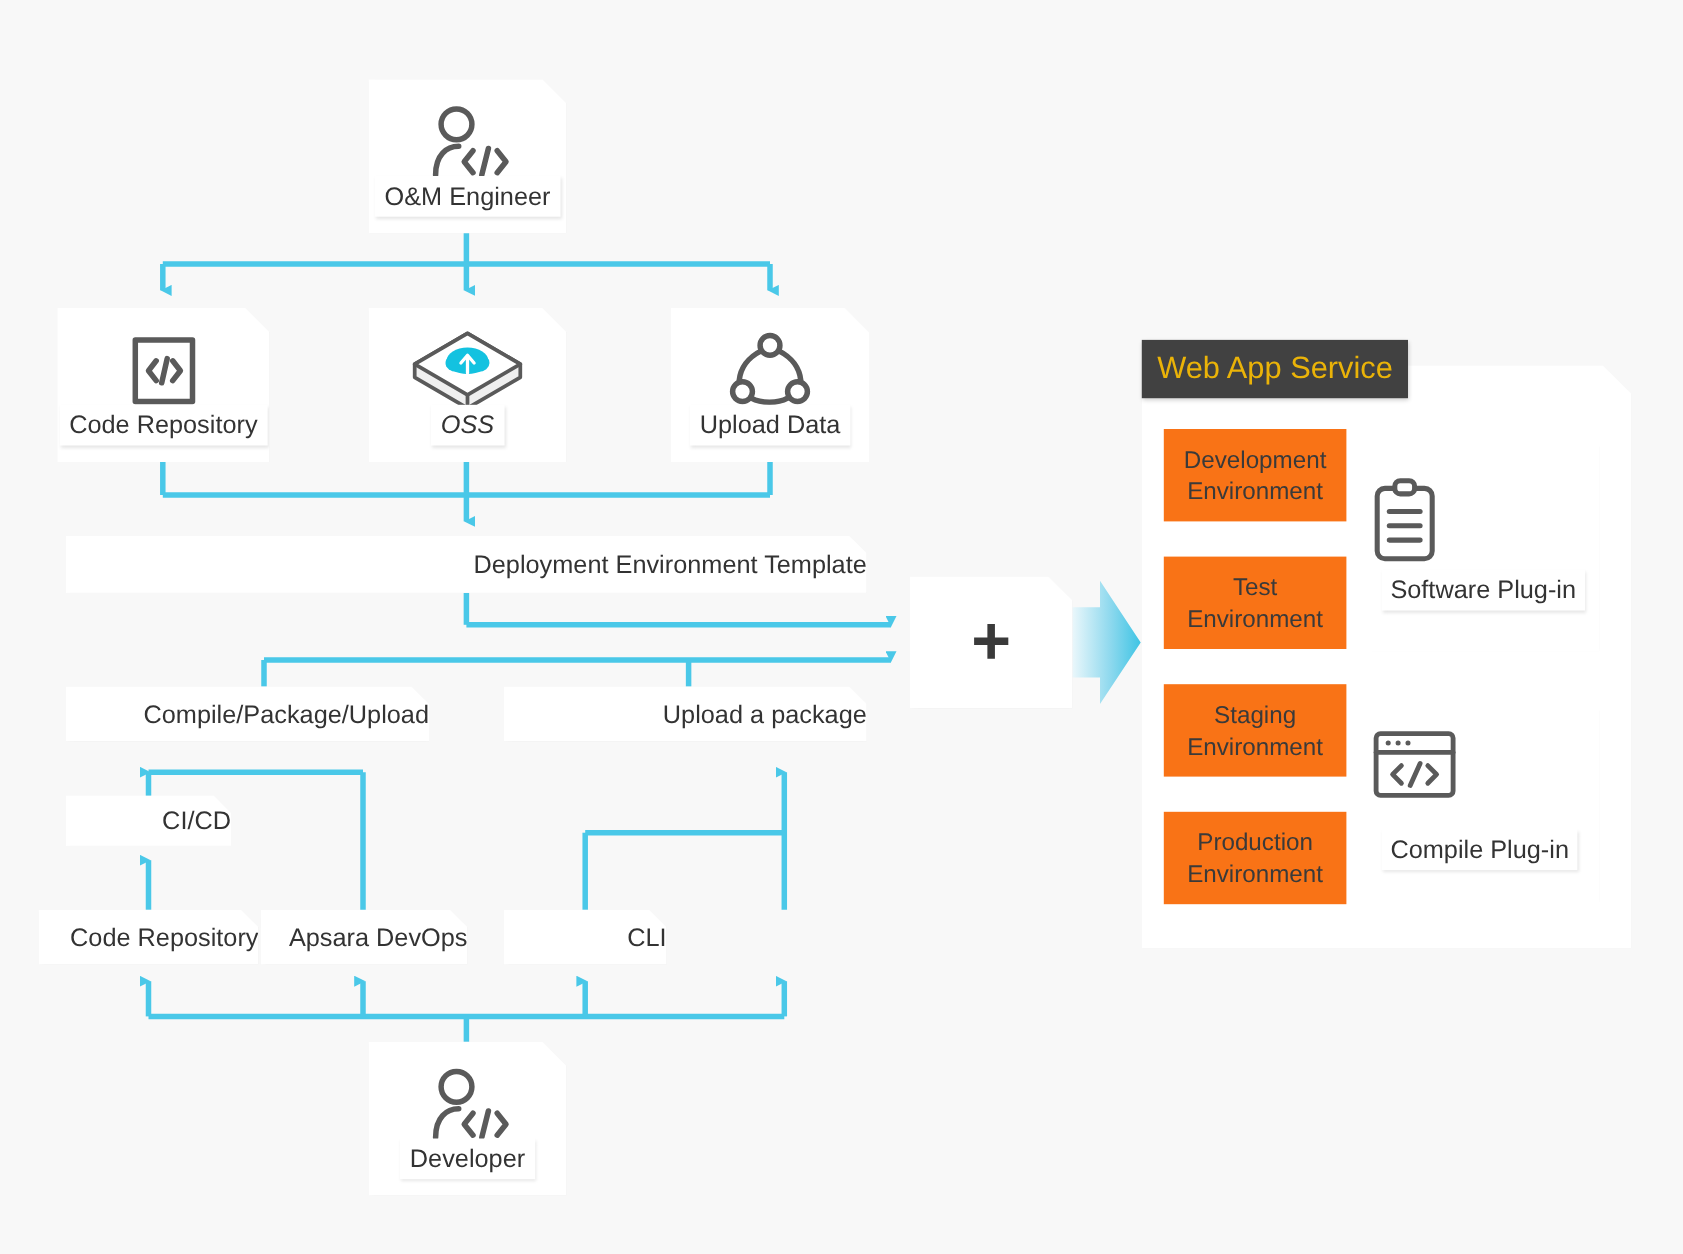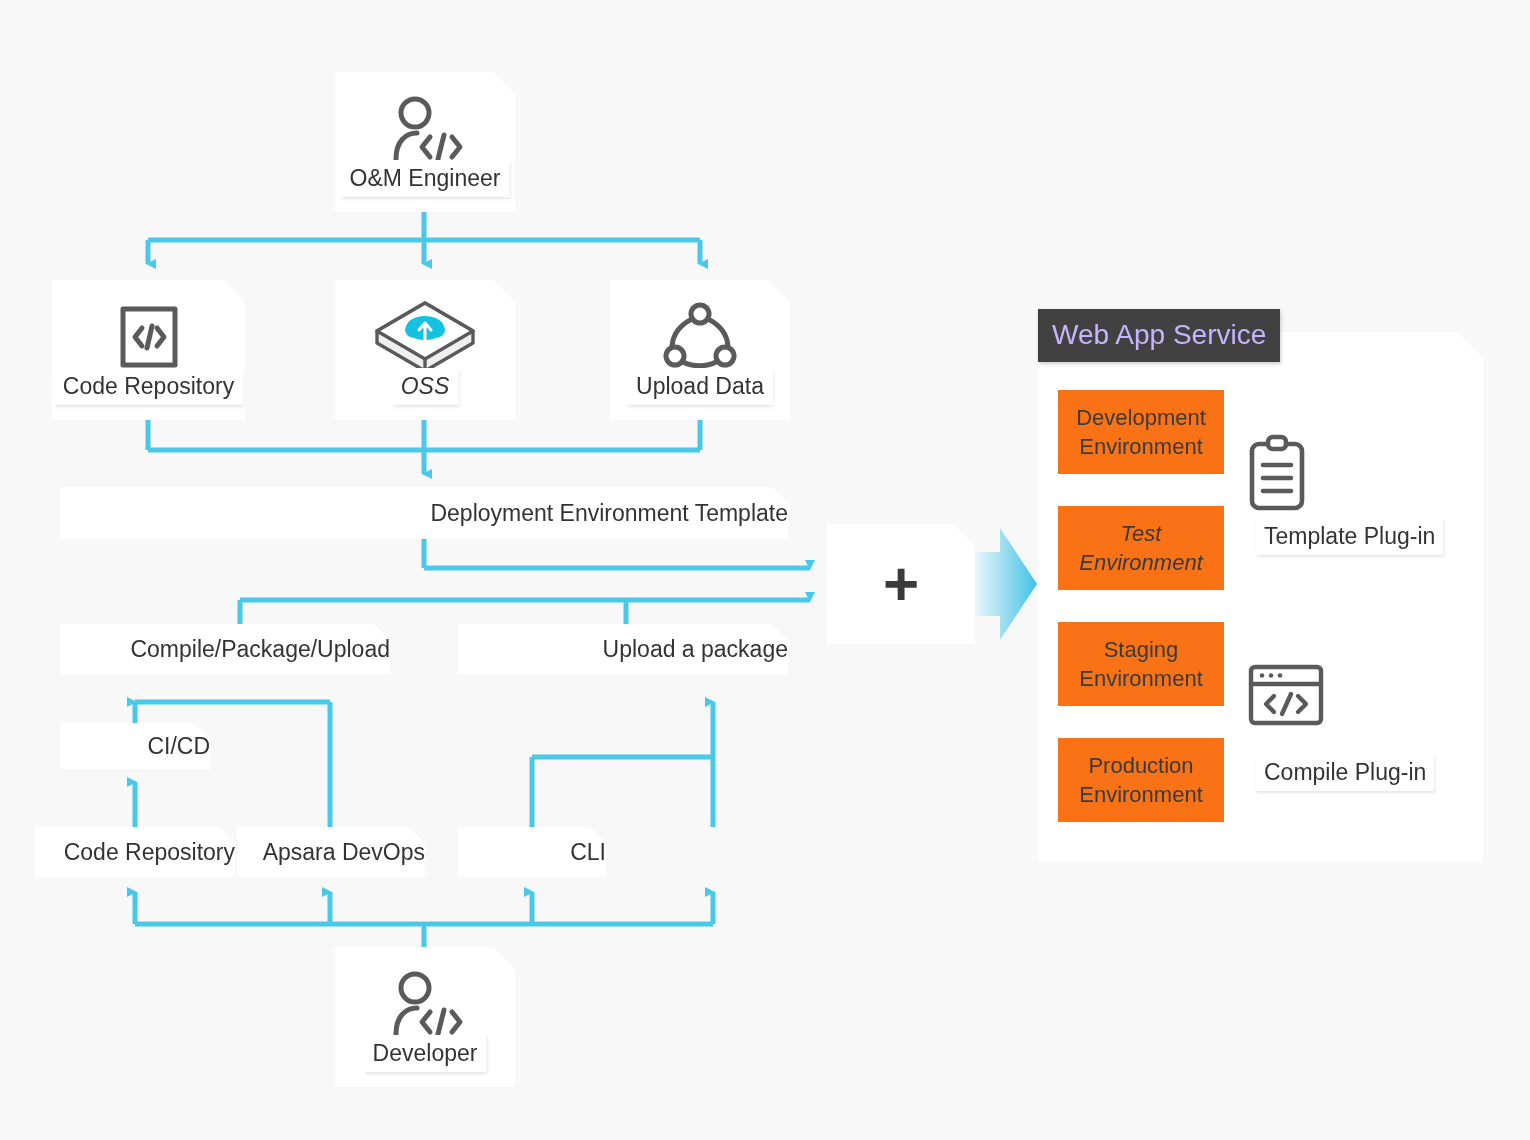"Web App Service" #webapp-title { color: #c4b5fd -> #eab308 }
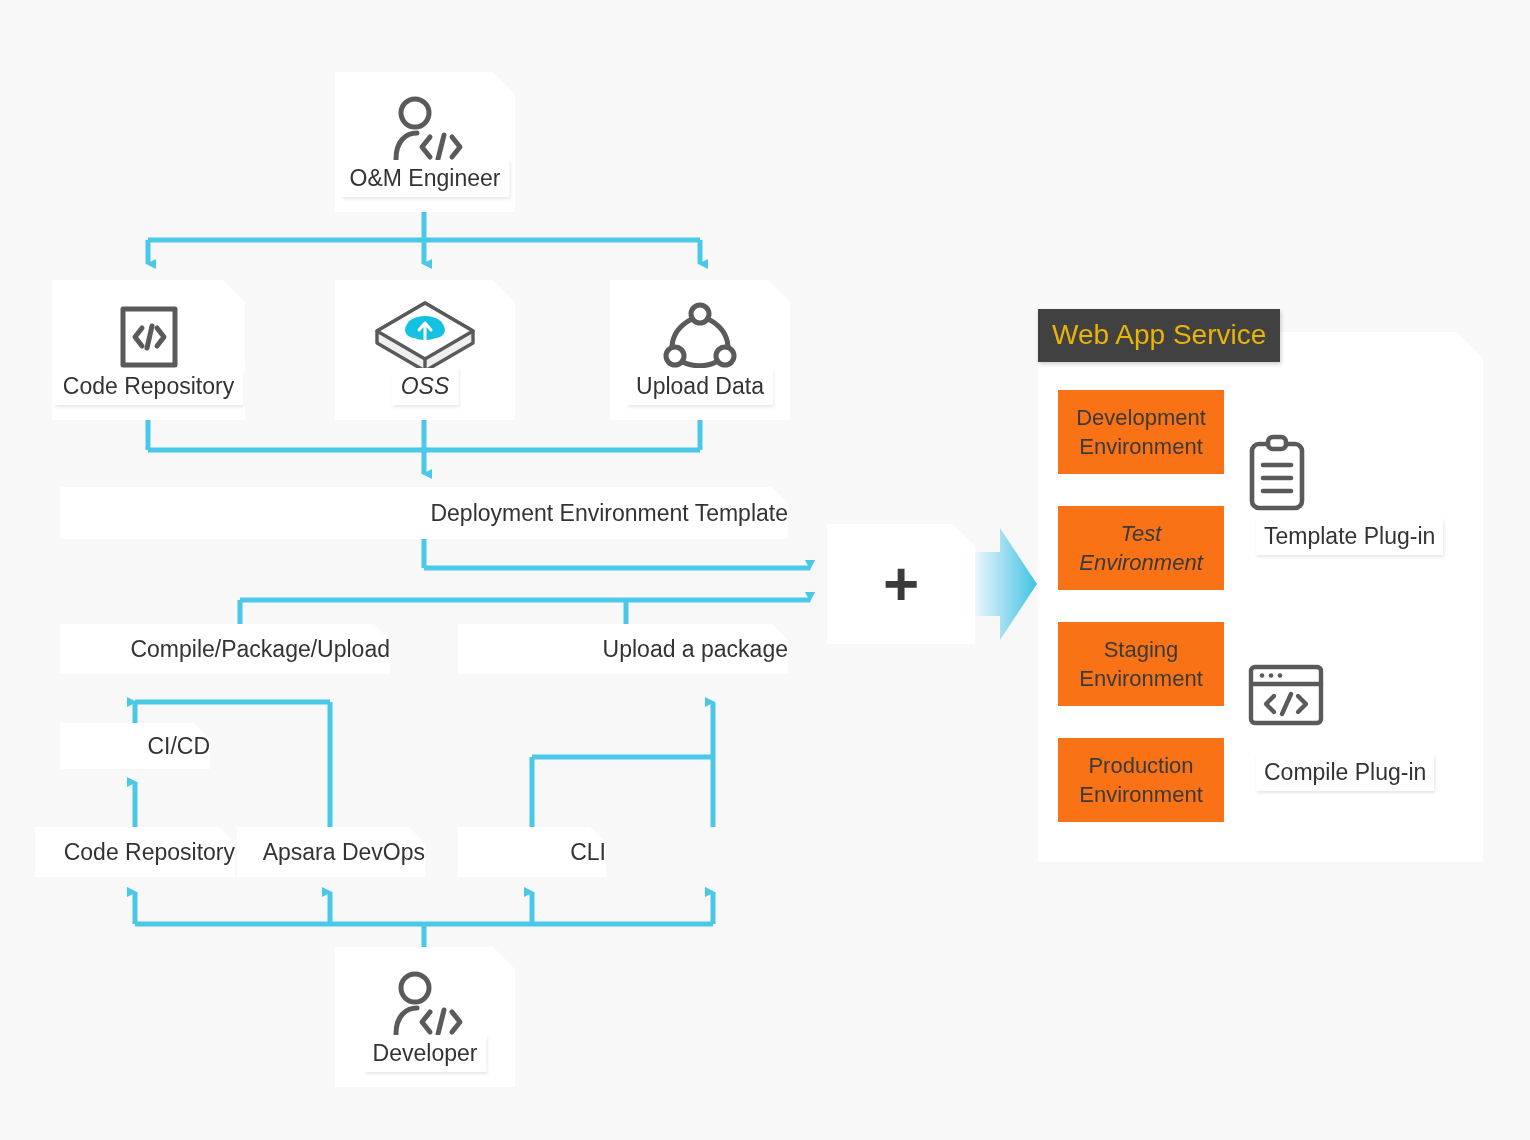"Test" div.env-chip { font-style: italic -> none }
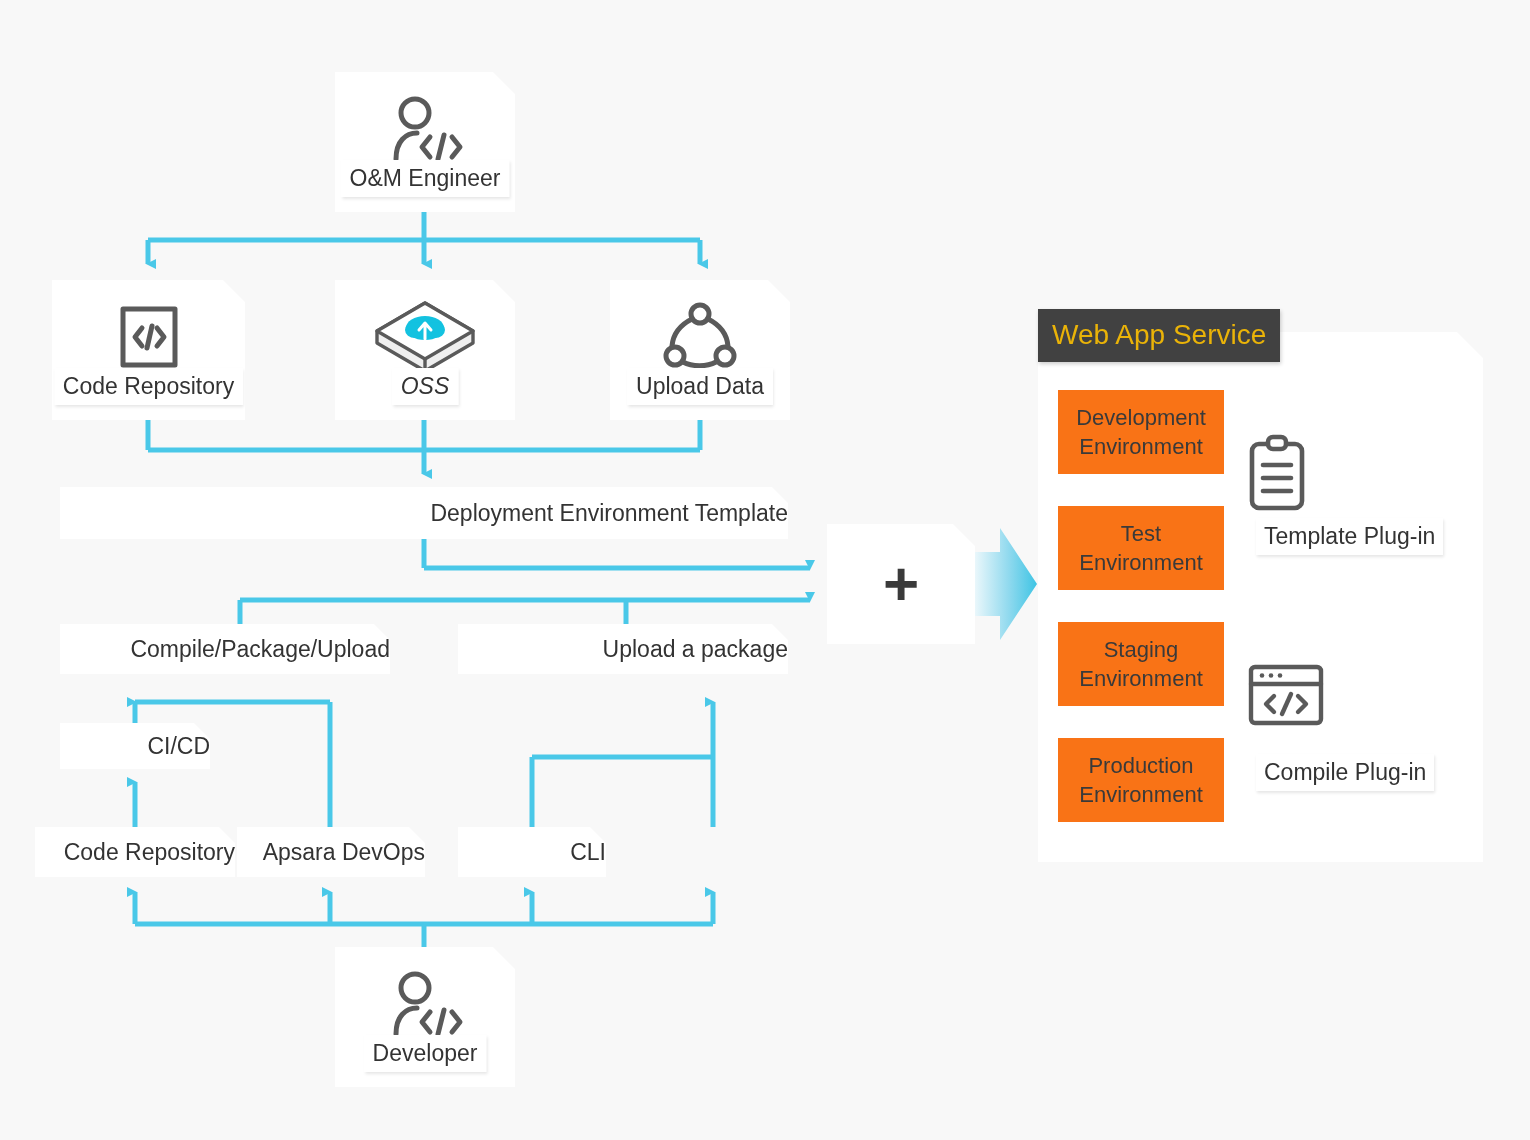"Template Plug-in" div.plug-label { text: Template -> Software }
